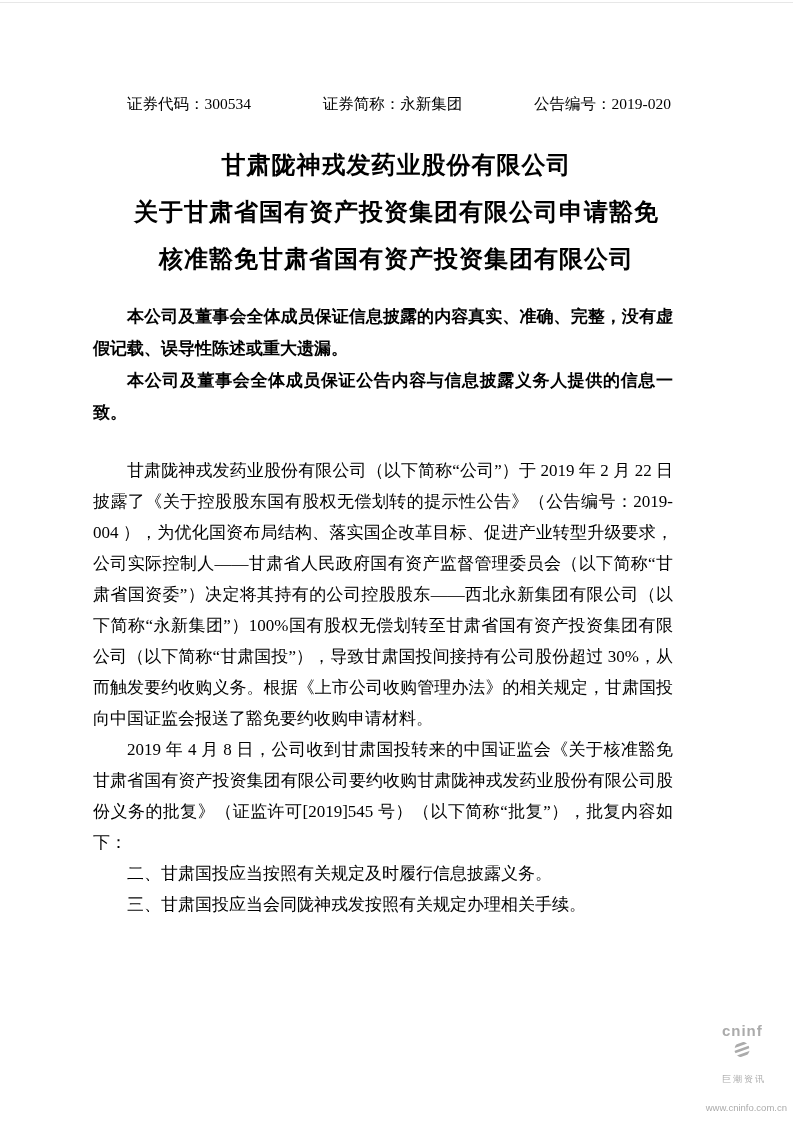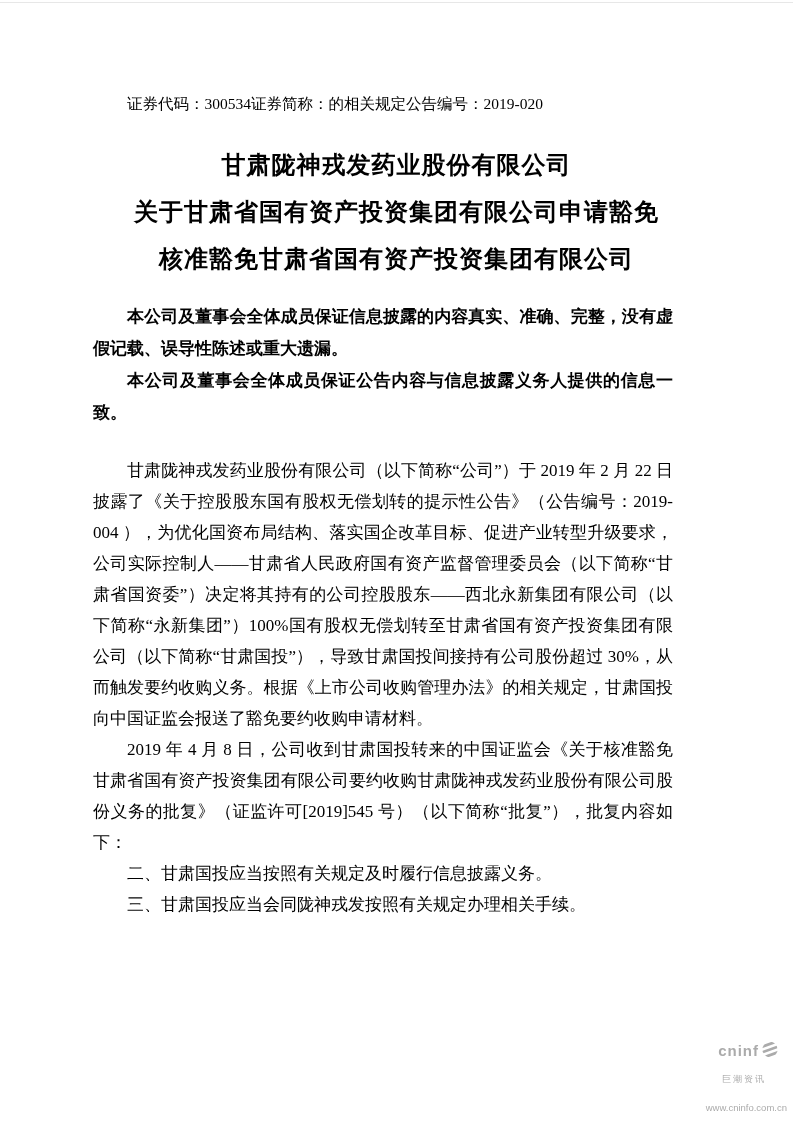"证券代码：300534" .header-row { justify-content: flex-start -> space-between }
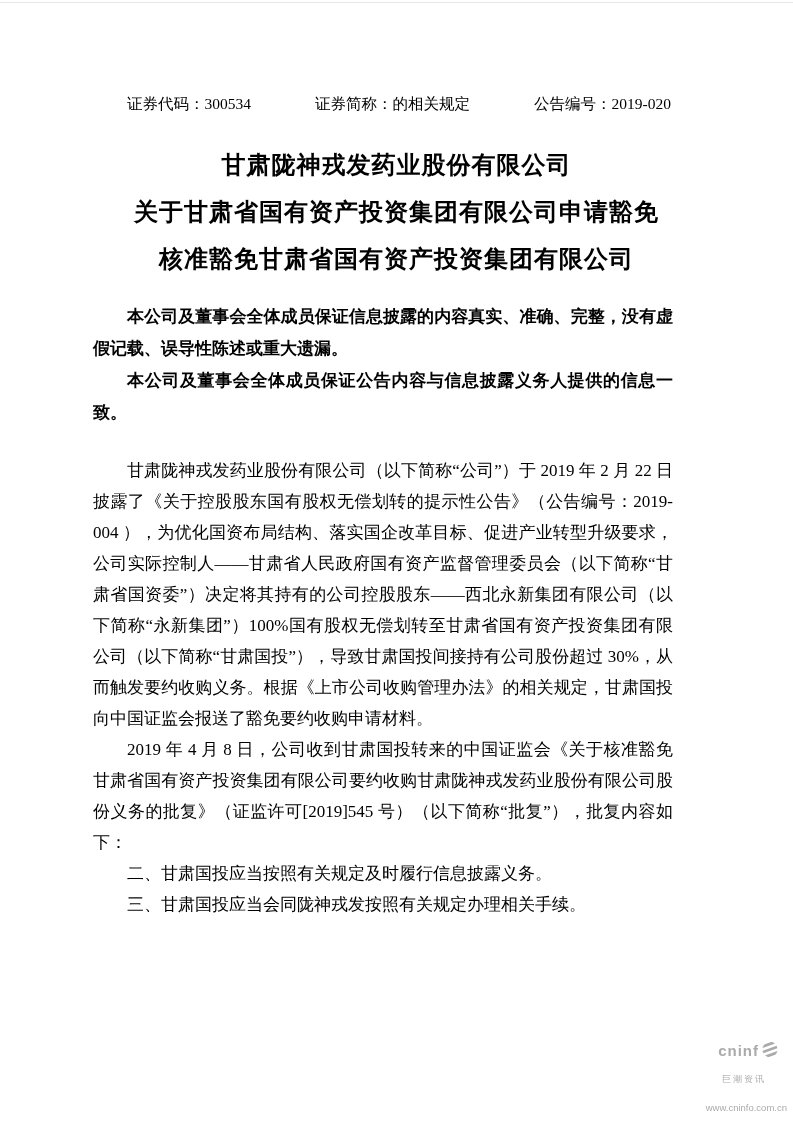"证券简称：的相关规定" span { text: 的相关规定 -> 永新集团 }
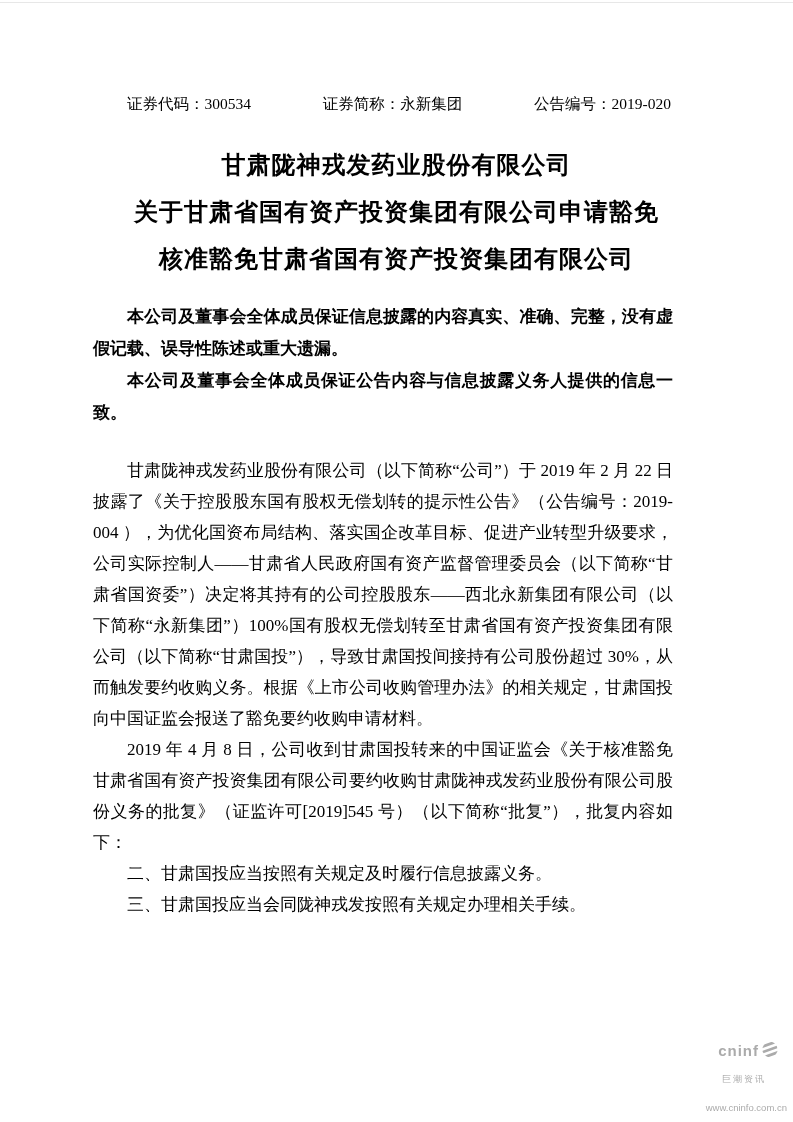"cninf" .wm-brand-row { flex-direction: none -> column }
